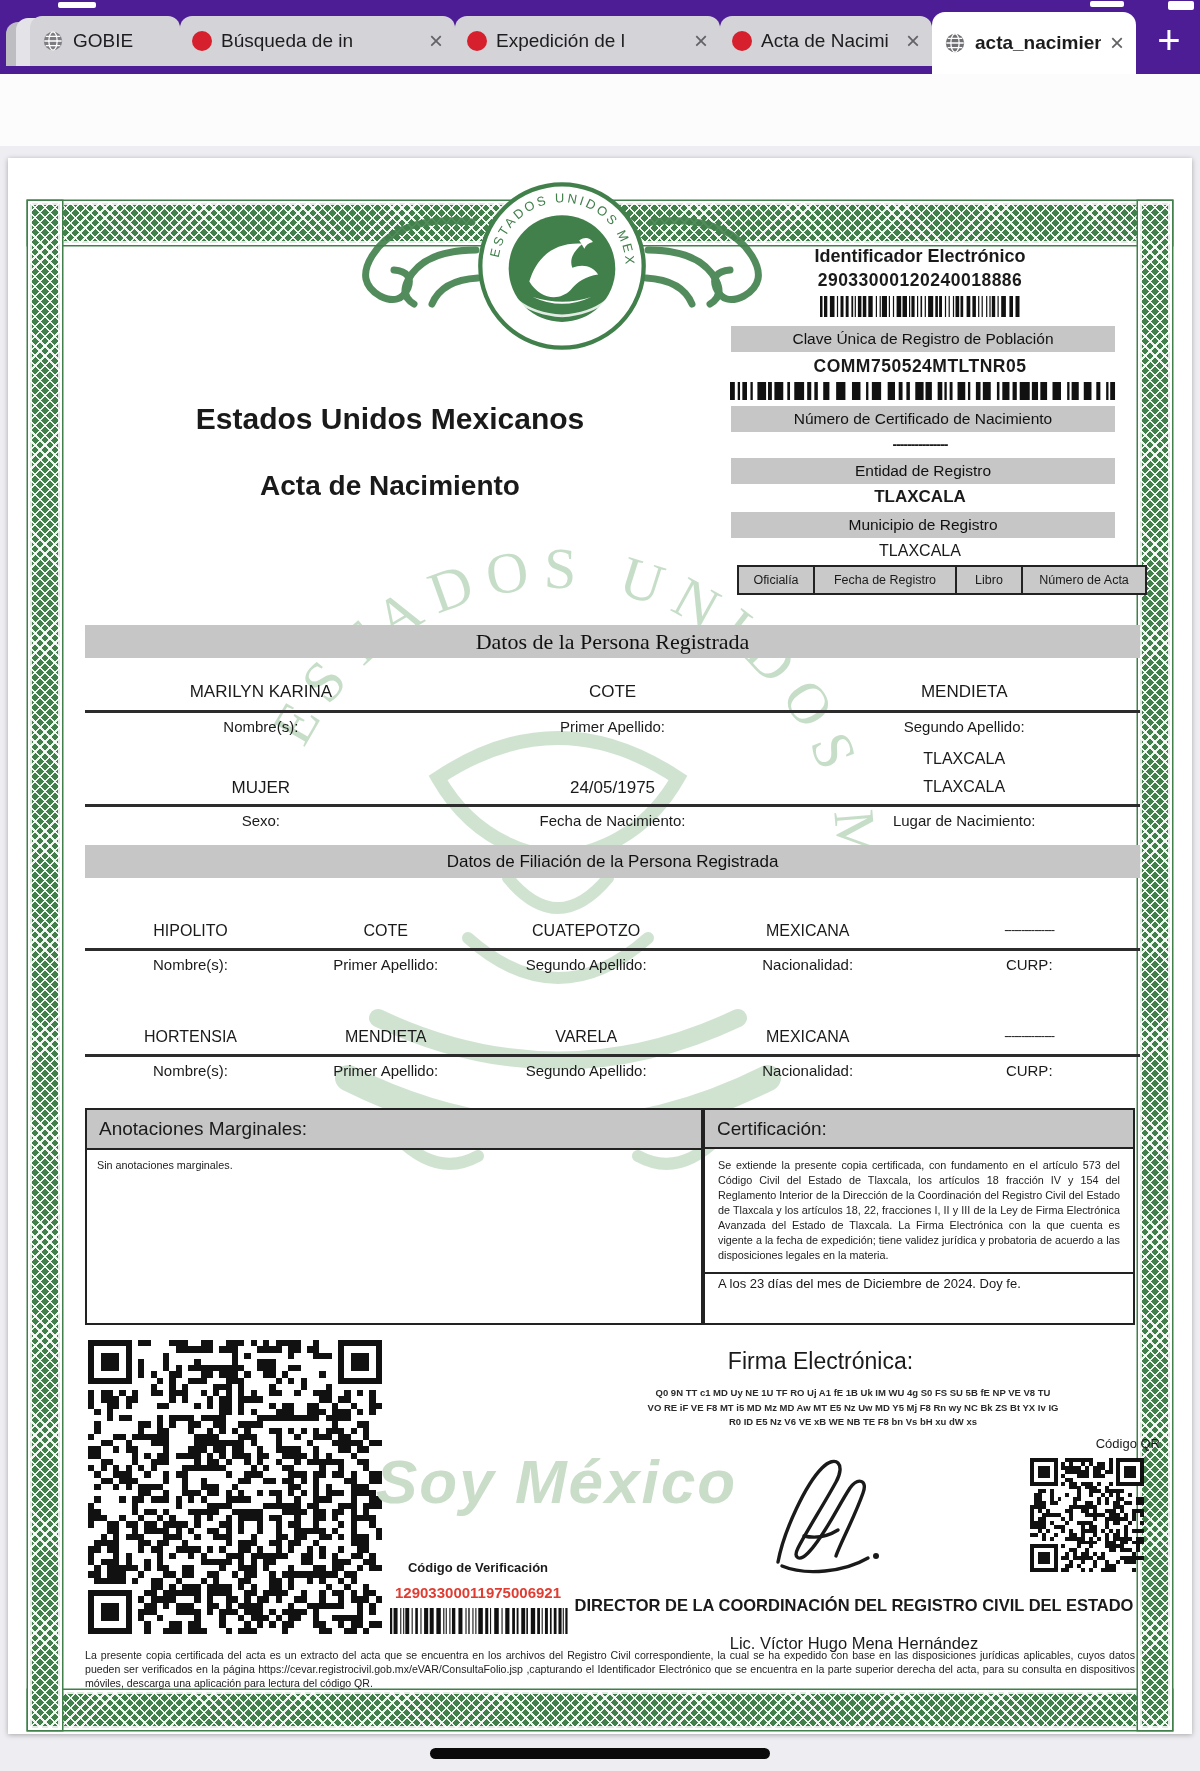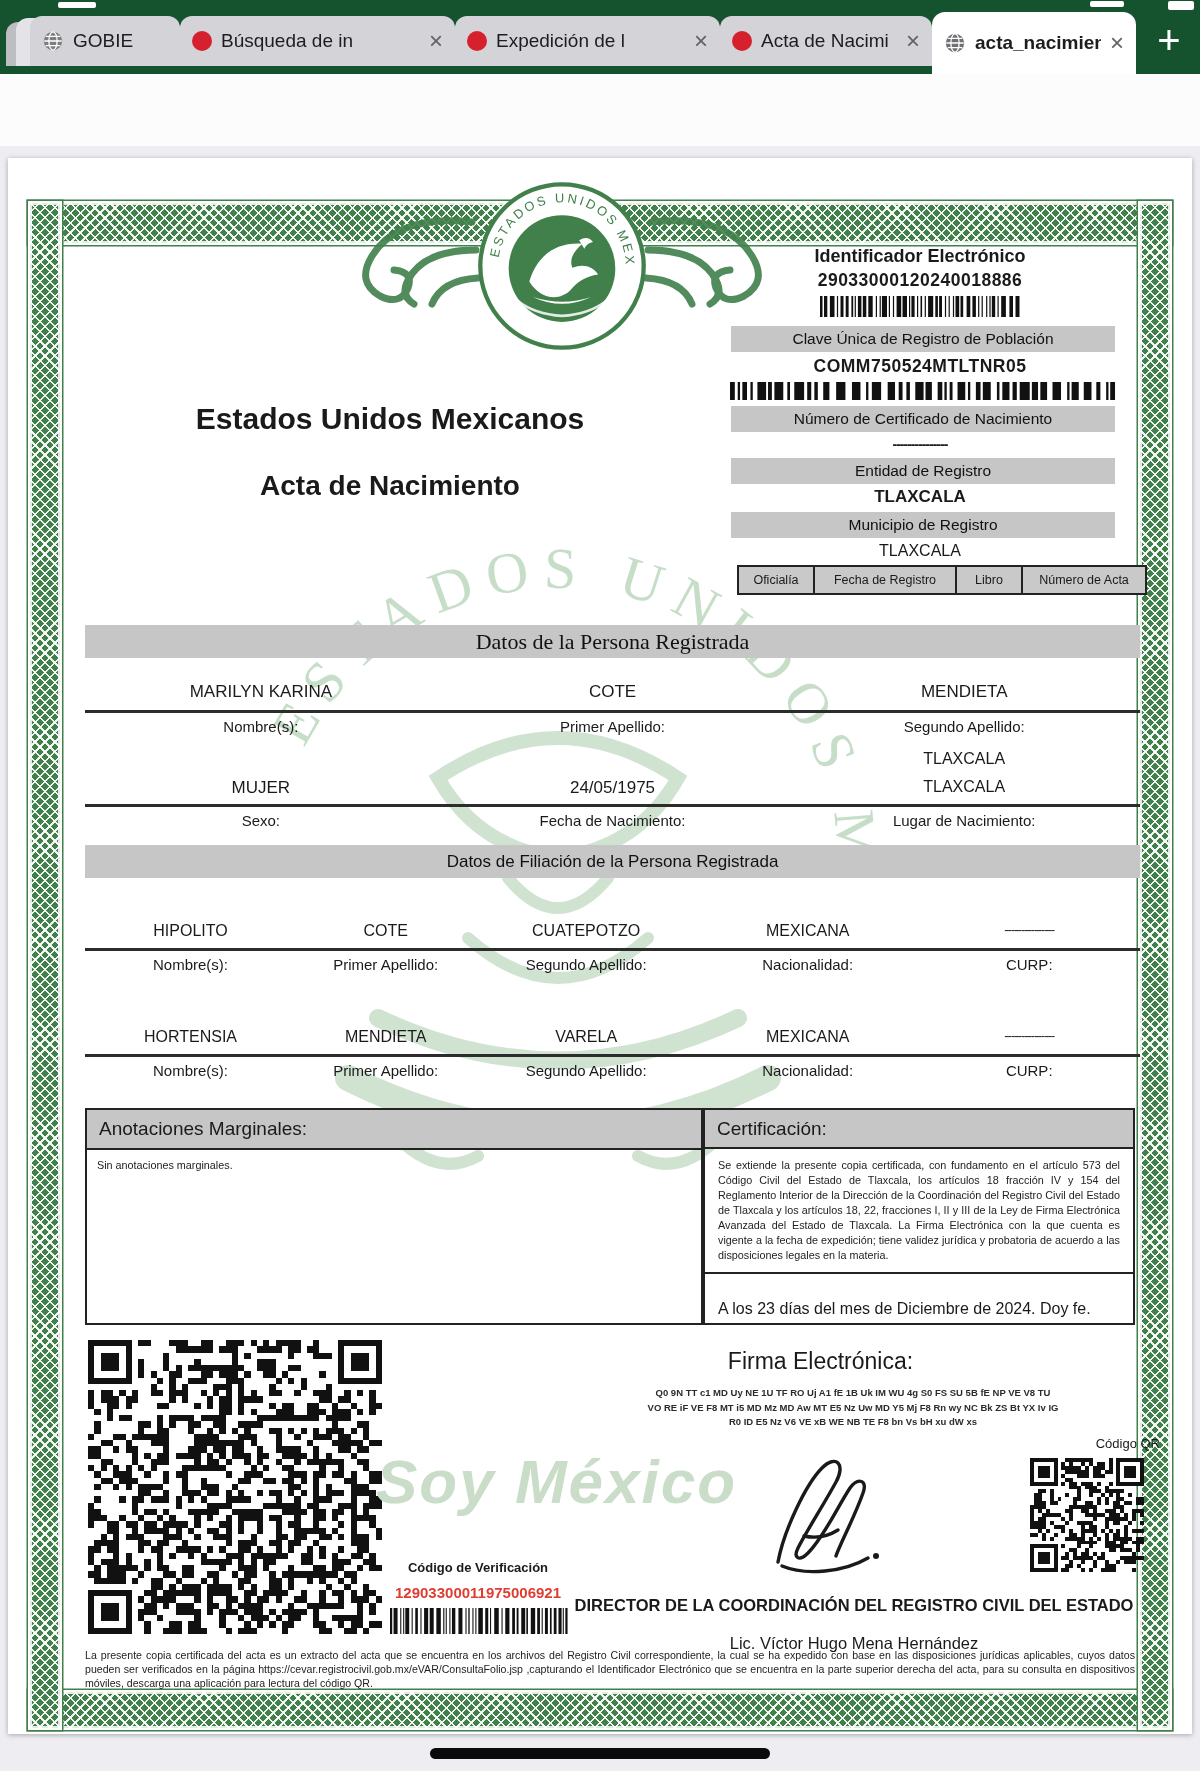"GOBIE" .chrome-black { background: #14532d -> #4c1d95 }
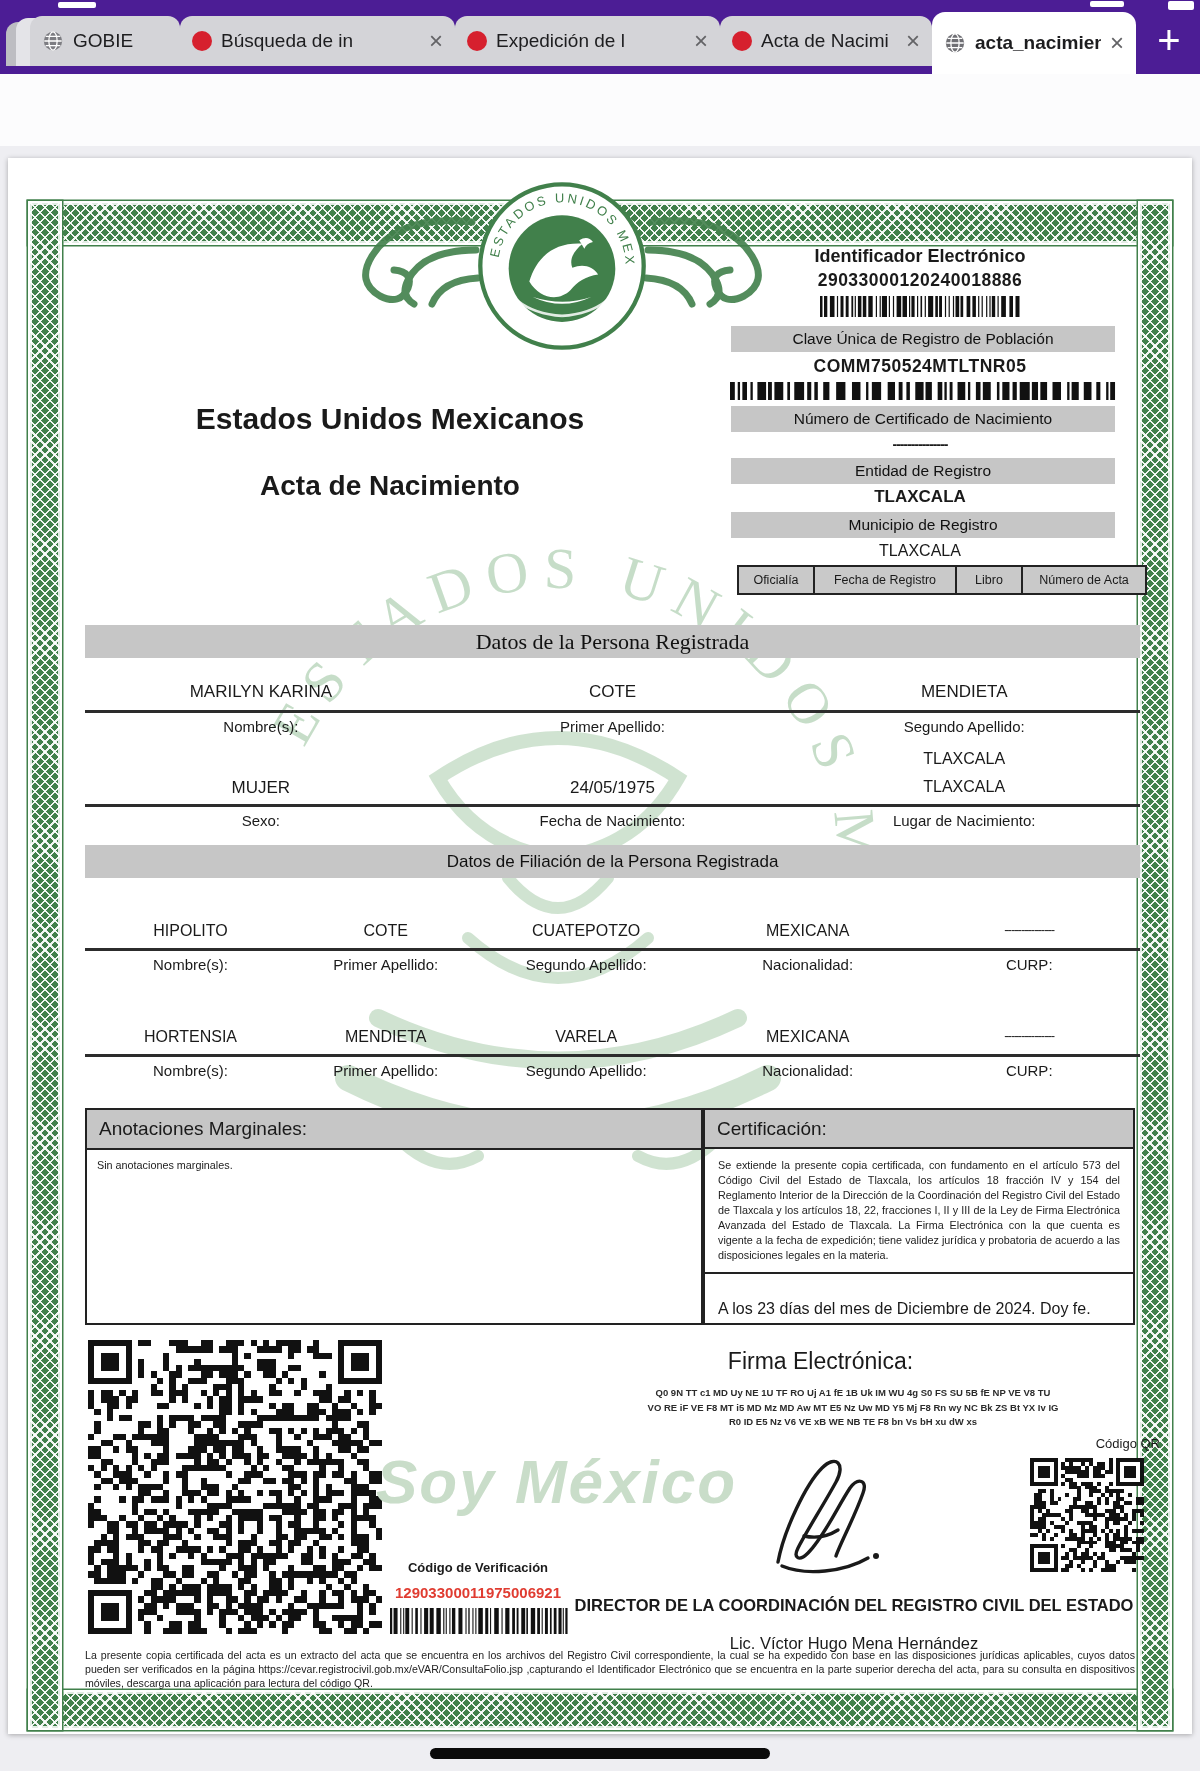"A los 23 días del" div { font-size: 16px -> 13px; padding: 26px 13px -> 2px 13px }
